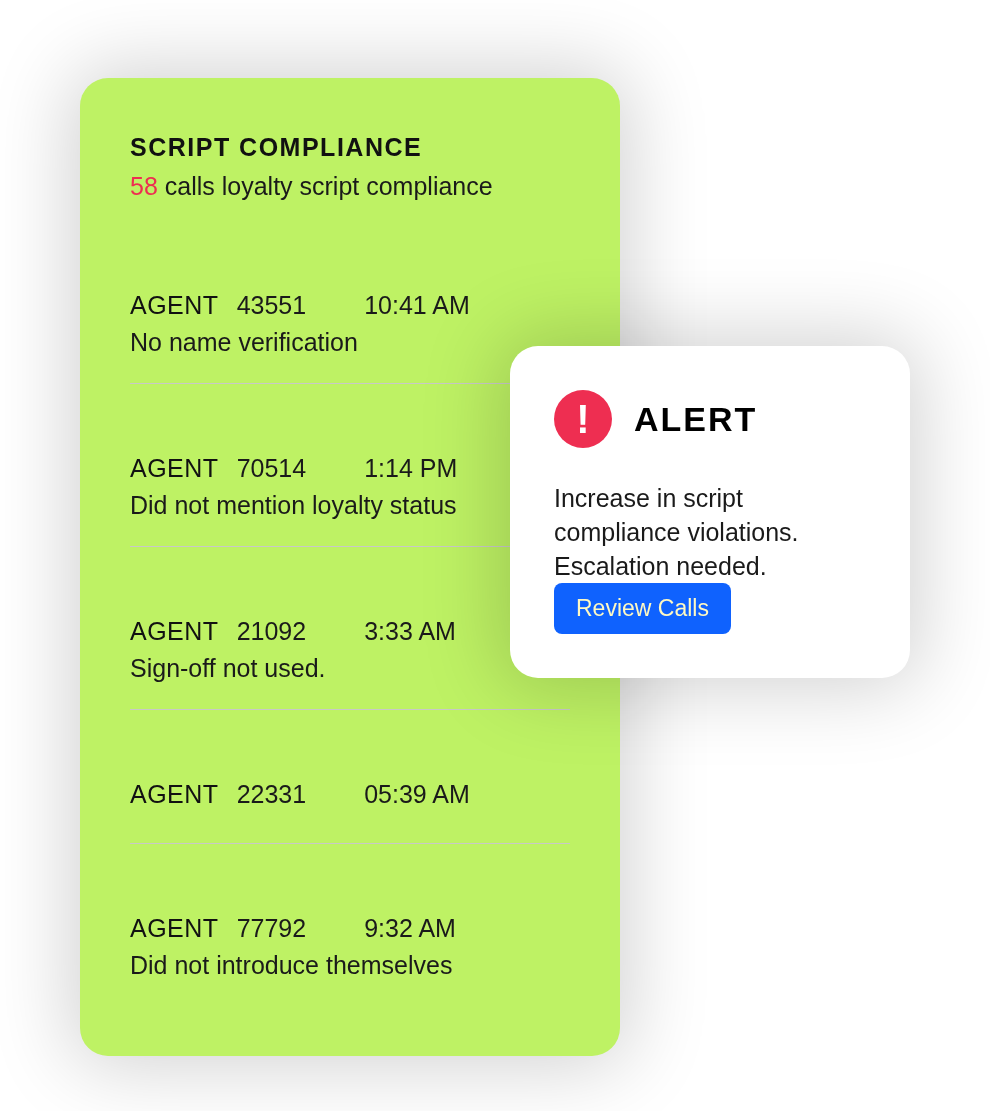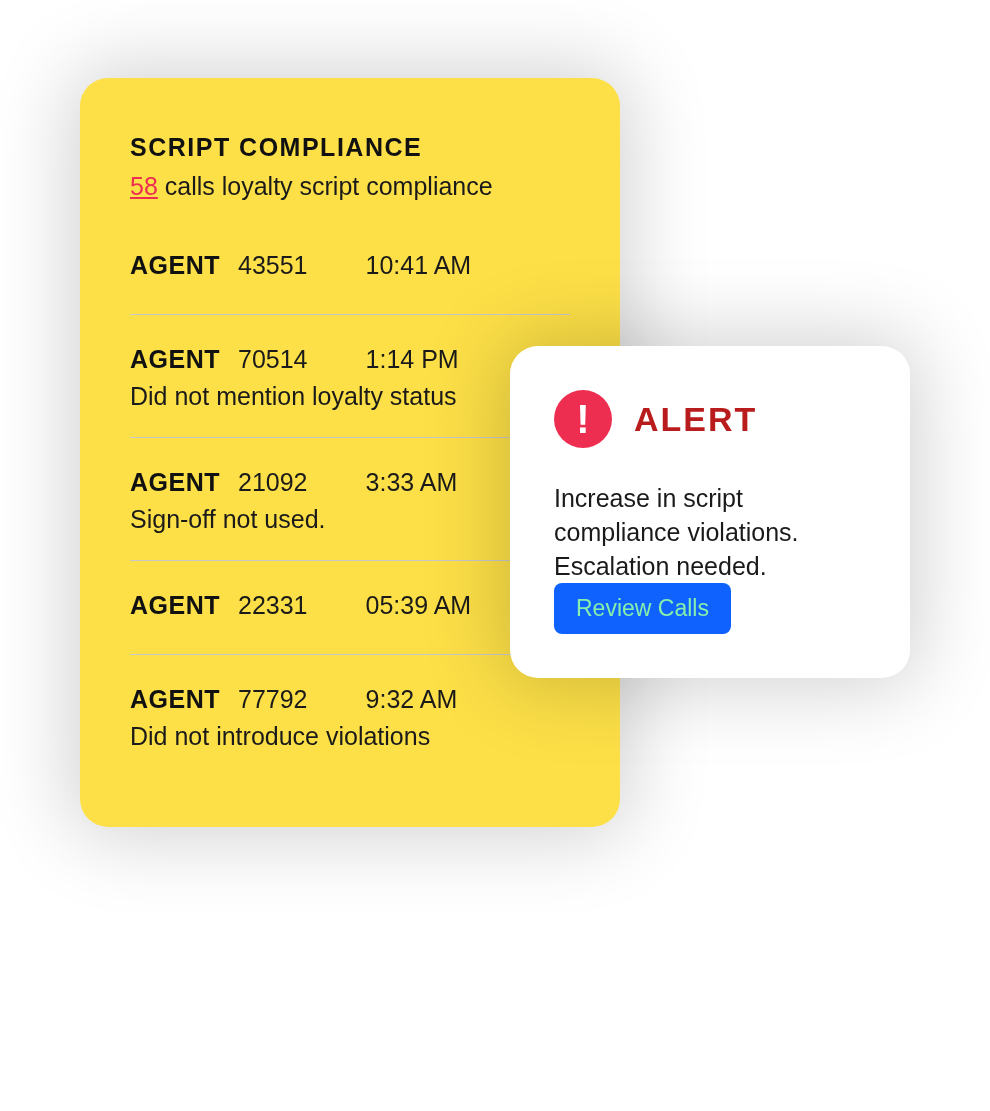"SCRIPT COMPLIANCE" .compliance-card { background: #fde047 -> #bef264 }
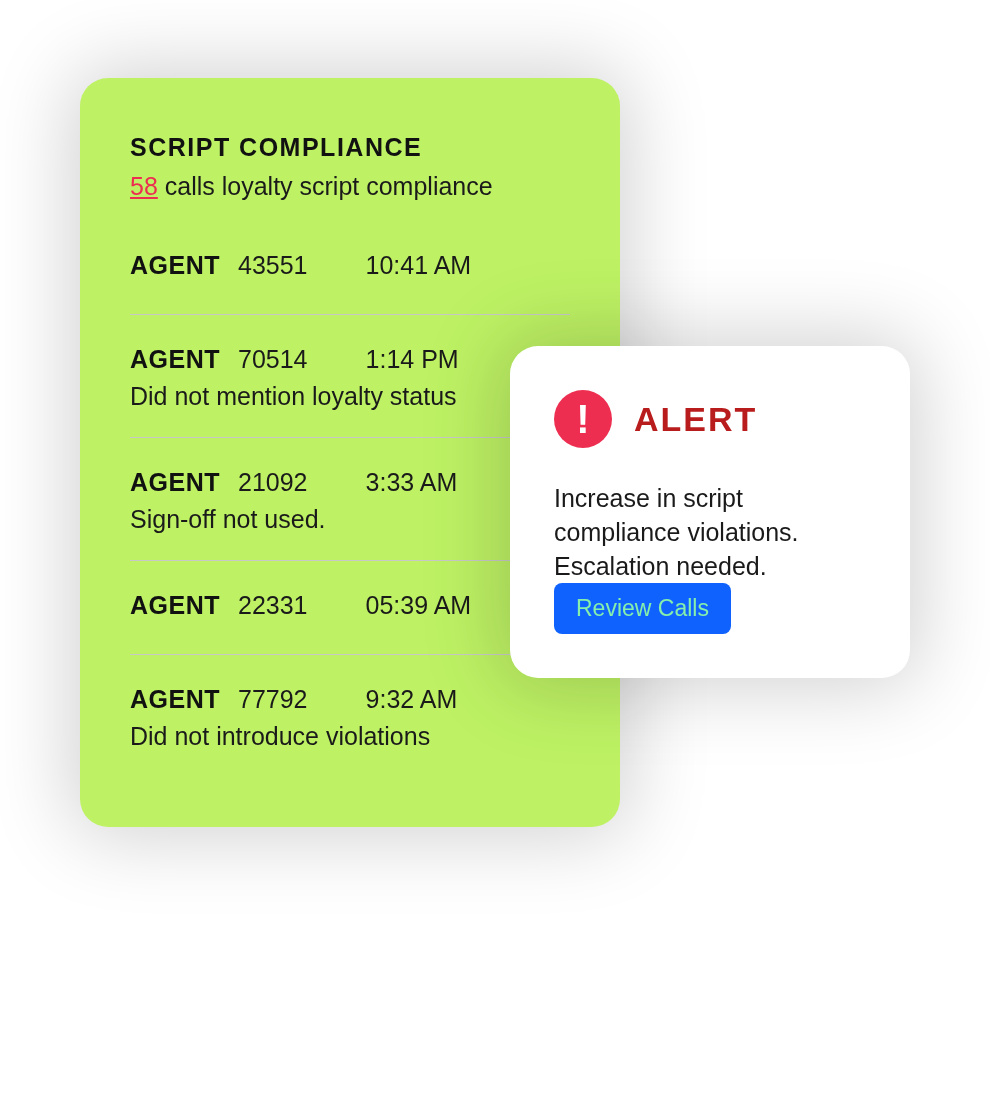"58" .violation-count { text-decoration: underline -> none }
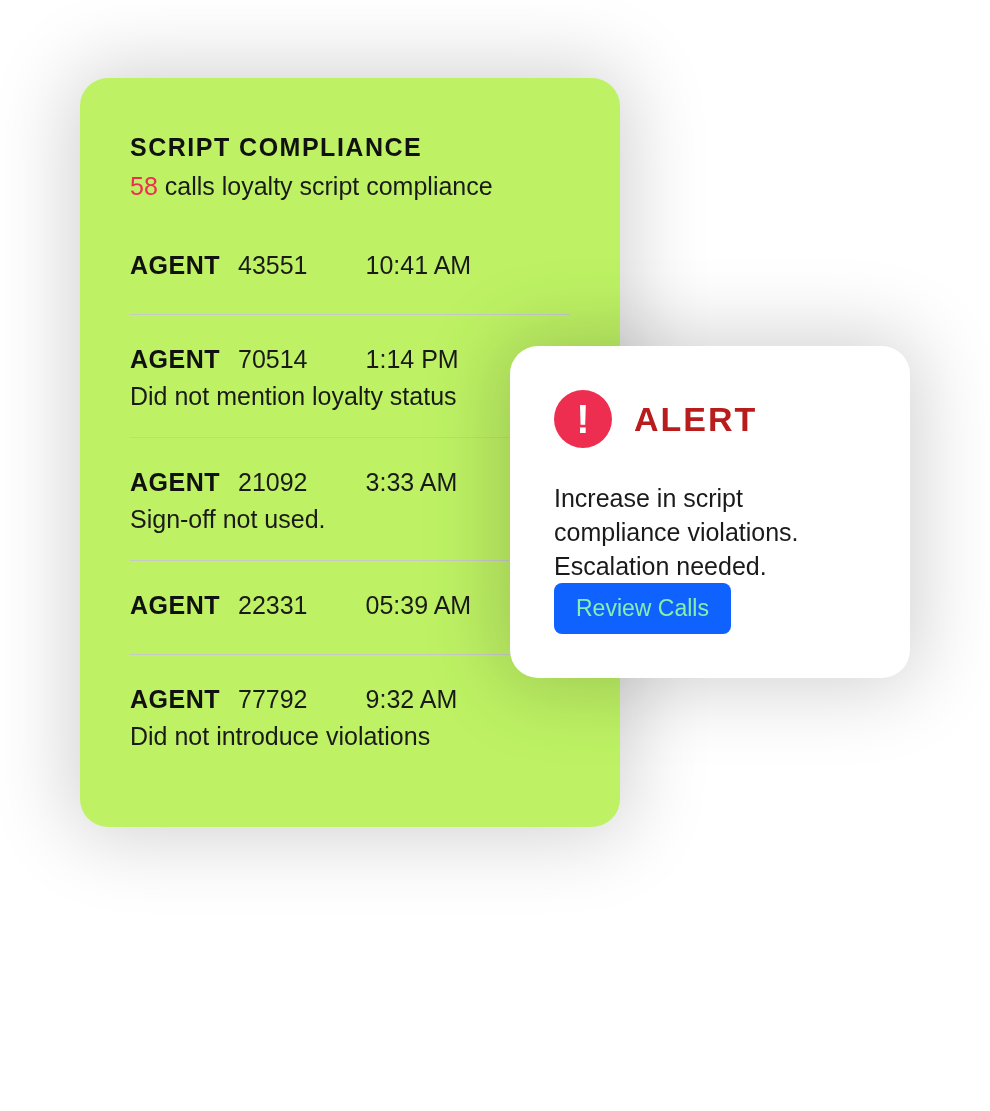"AGENT" .agent-label { font-weight: 700 -> 400; margin-top: none -> 40px }
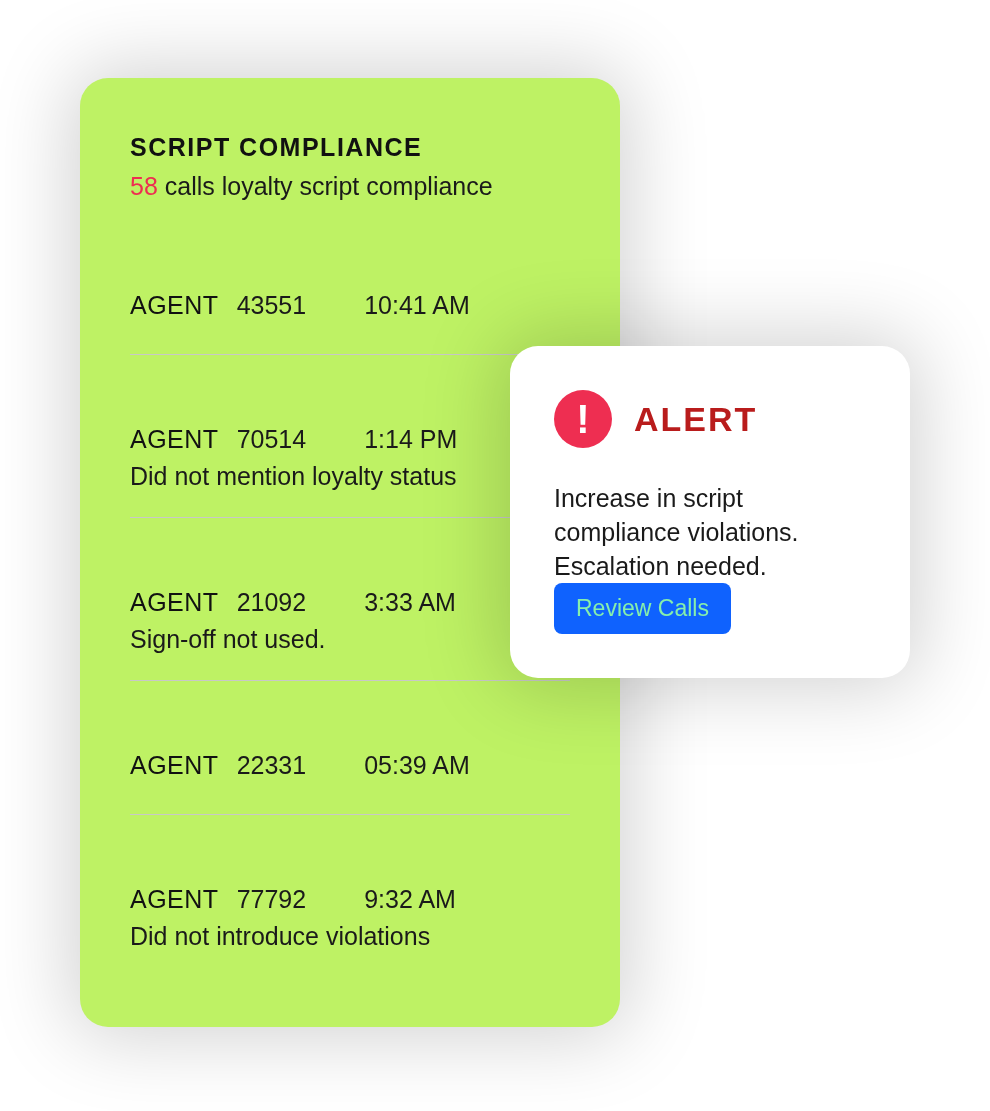"No name verification" div.agent-reason { html: none -> <div>No name verification</div> }
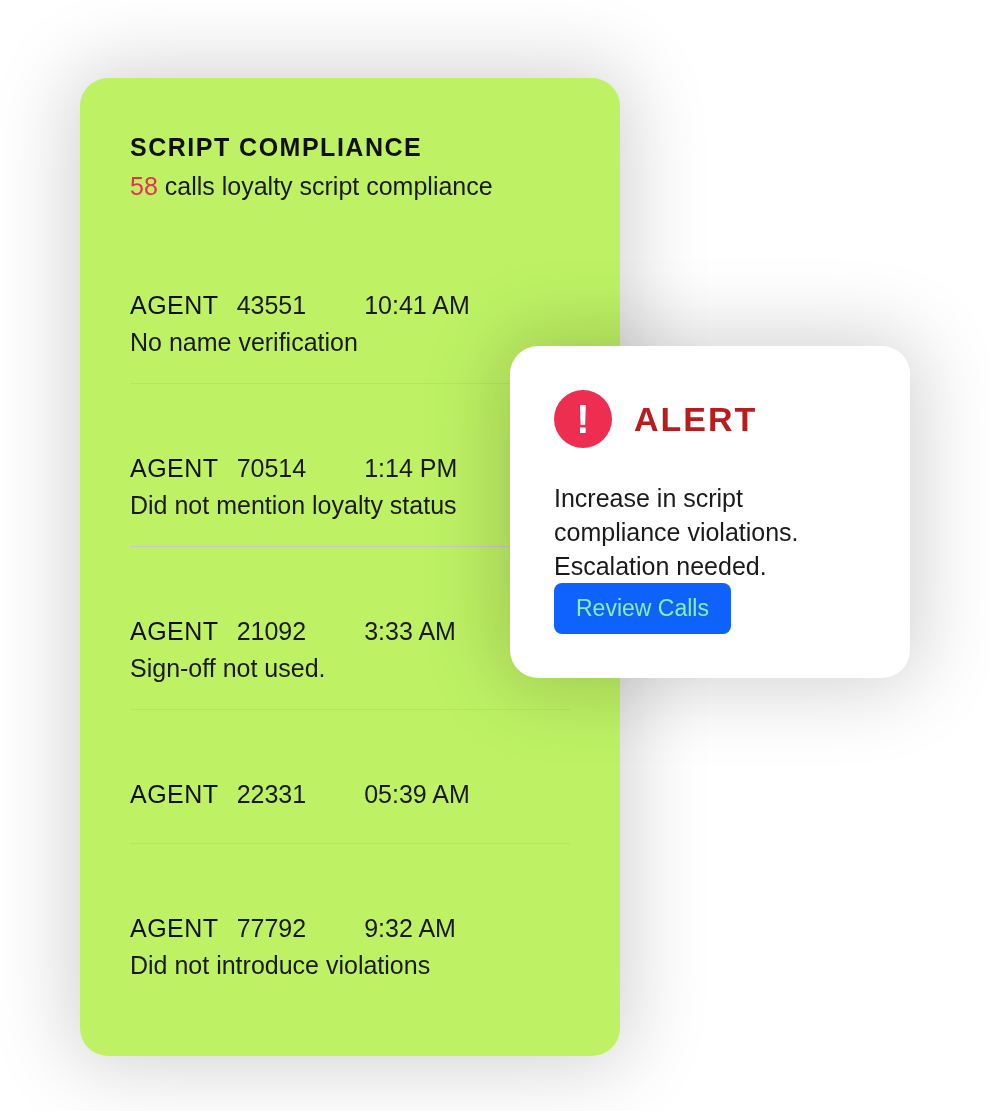"ALERT" .alert-title { color: #b91c1c -> #000000 }
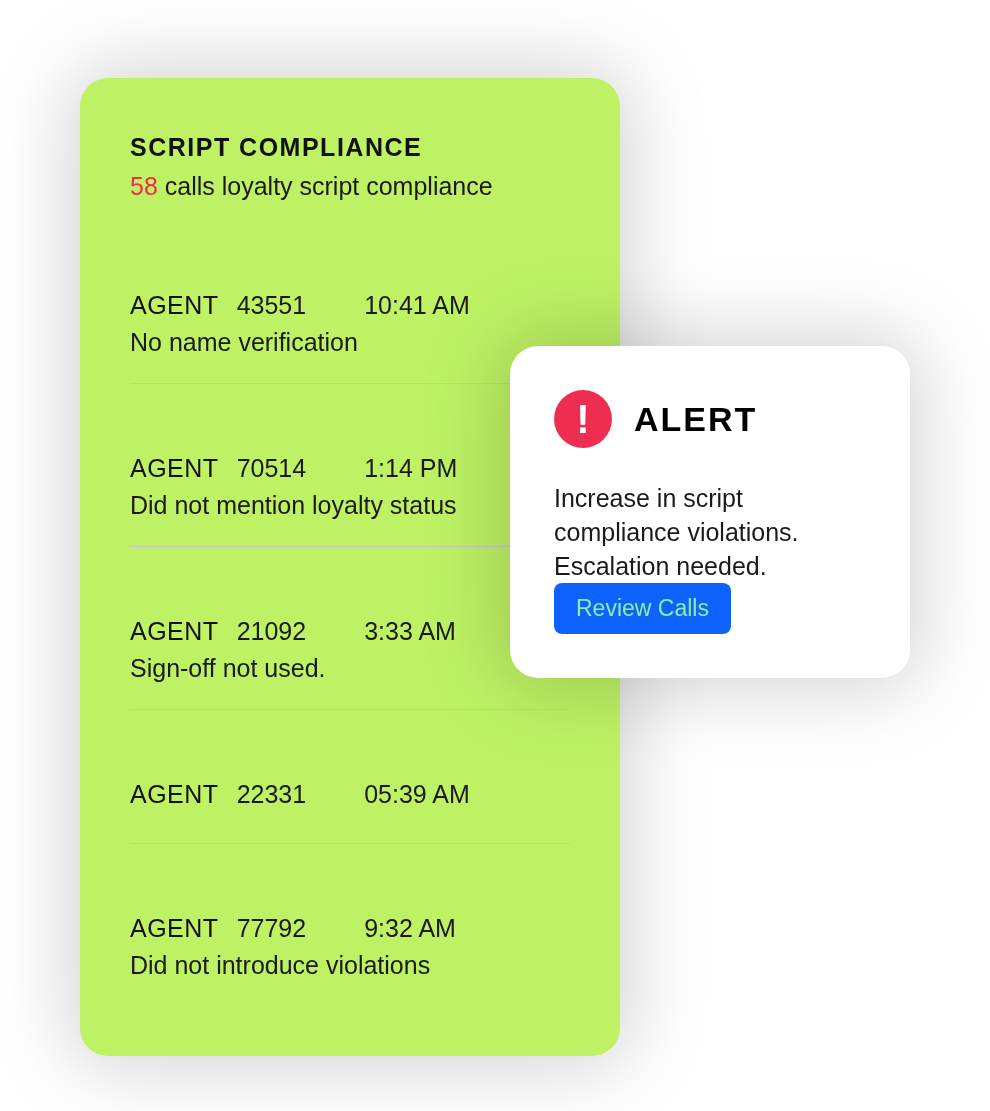"Review Calls" .alert-button { color: #86efac -> #fef9c3 }
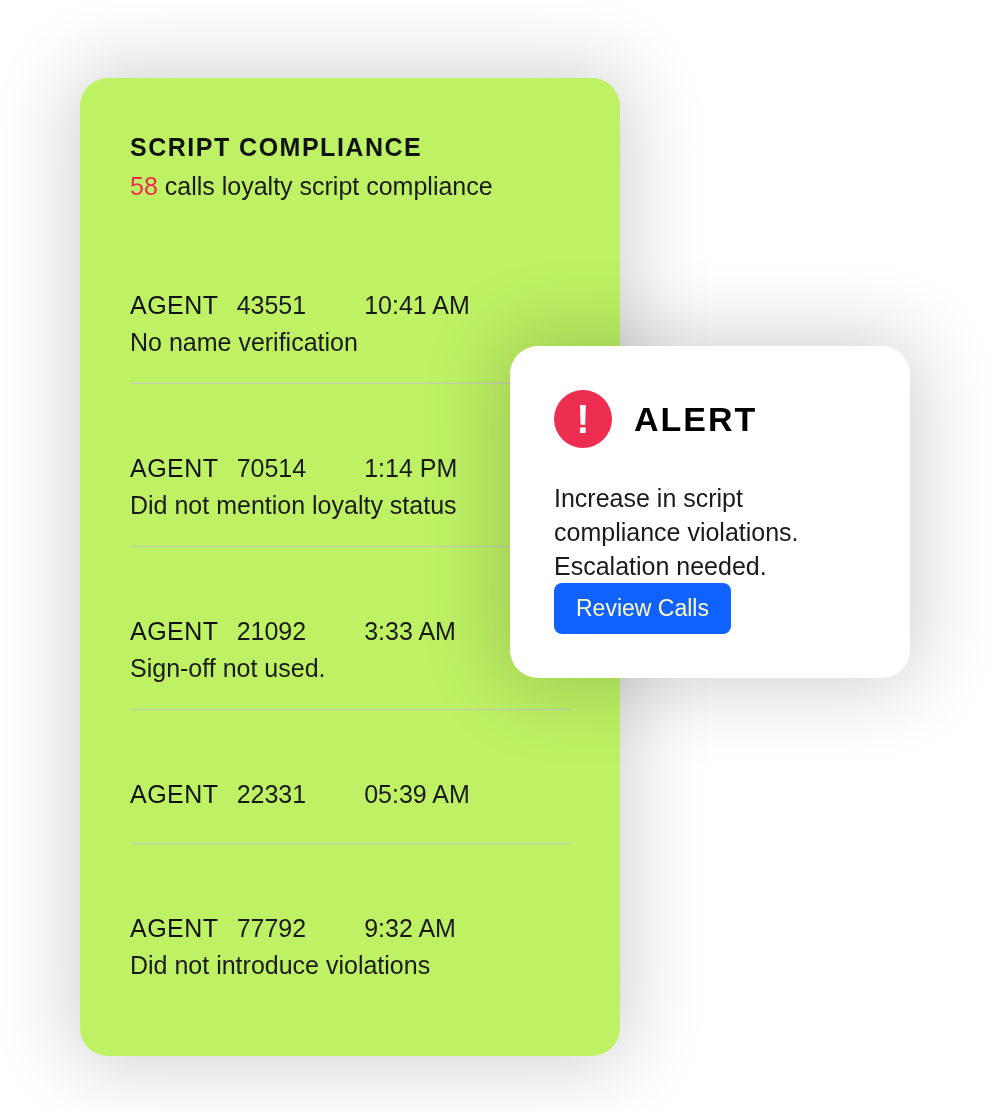"Did not introduce violations" div.agent-reason { text: violations -> themselves }
